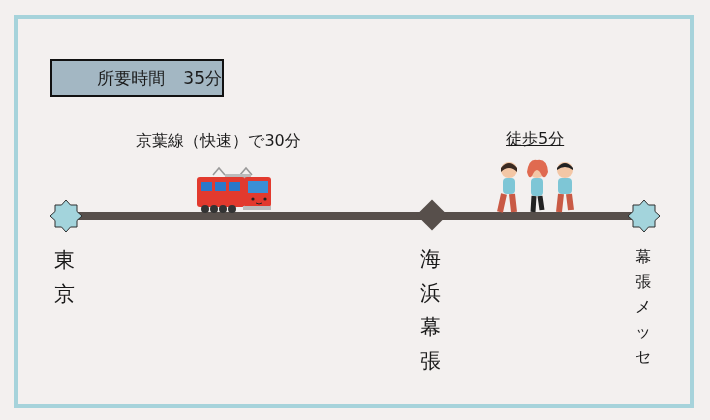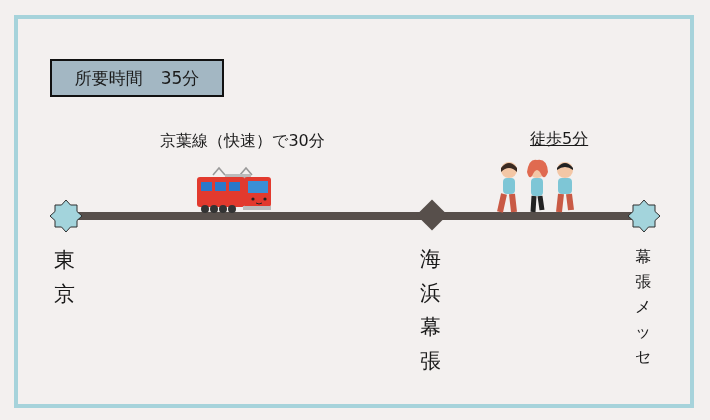"所要時間" .summary { justify-content: center -> flex-end }
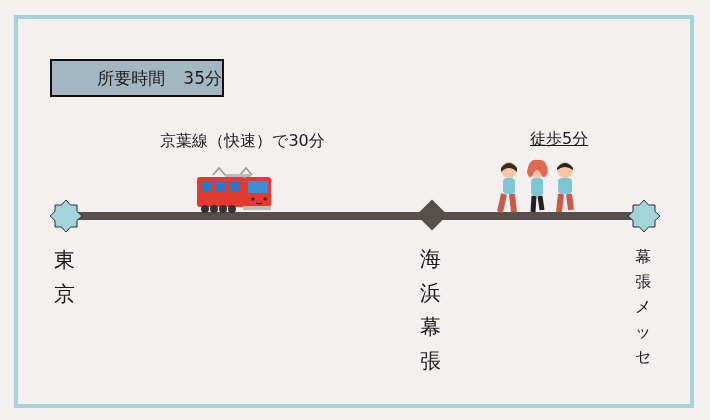"京葉線（快速）で30分" .seg-label { margin-left: 24px -> none }
